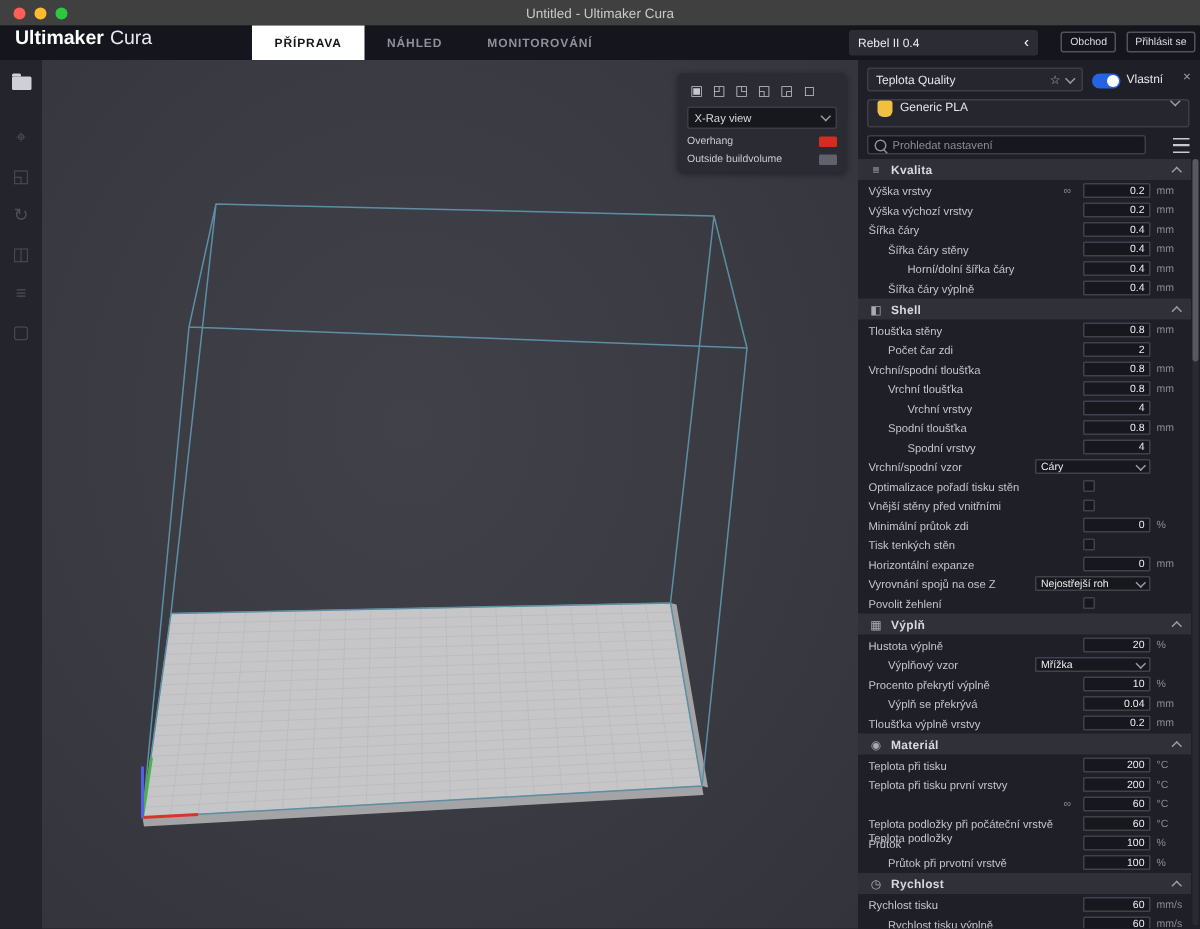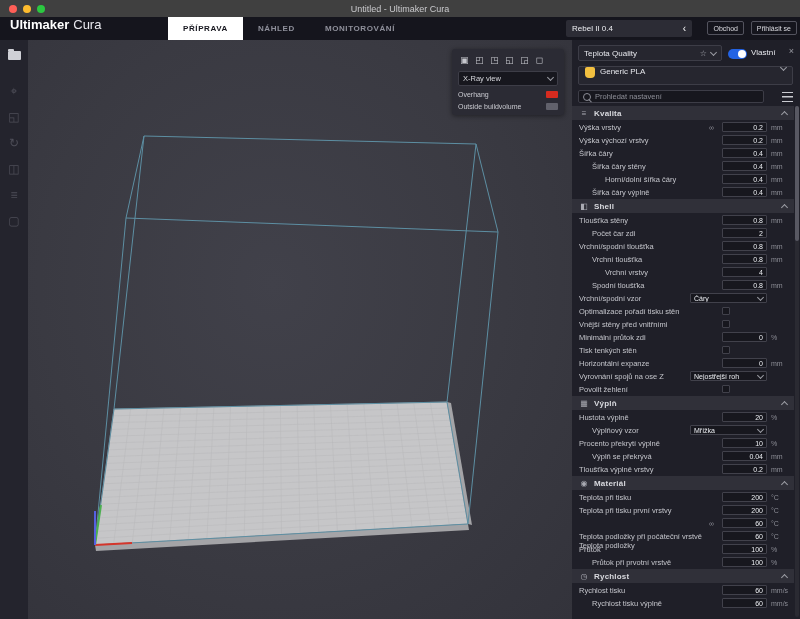"Spodní vrstvy" div.row { html: none -> <div> <span>Spodní vrstvy</span> <div>4</div> </div> }
